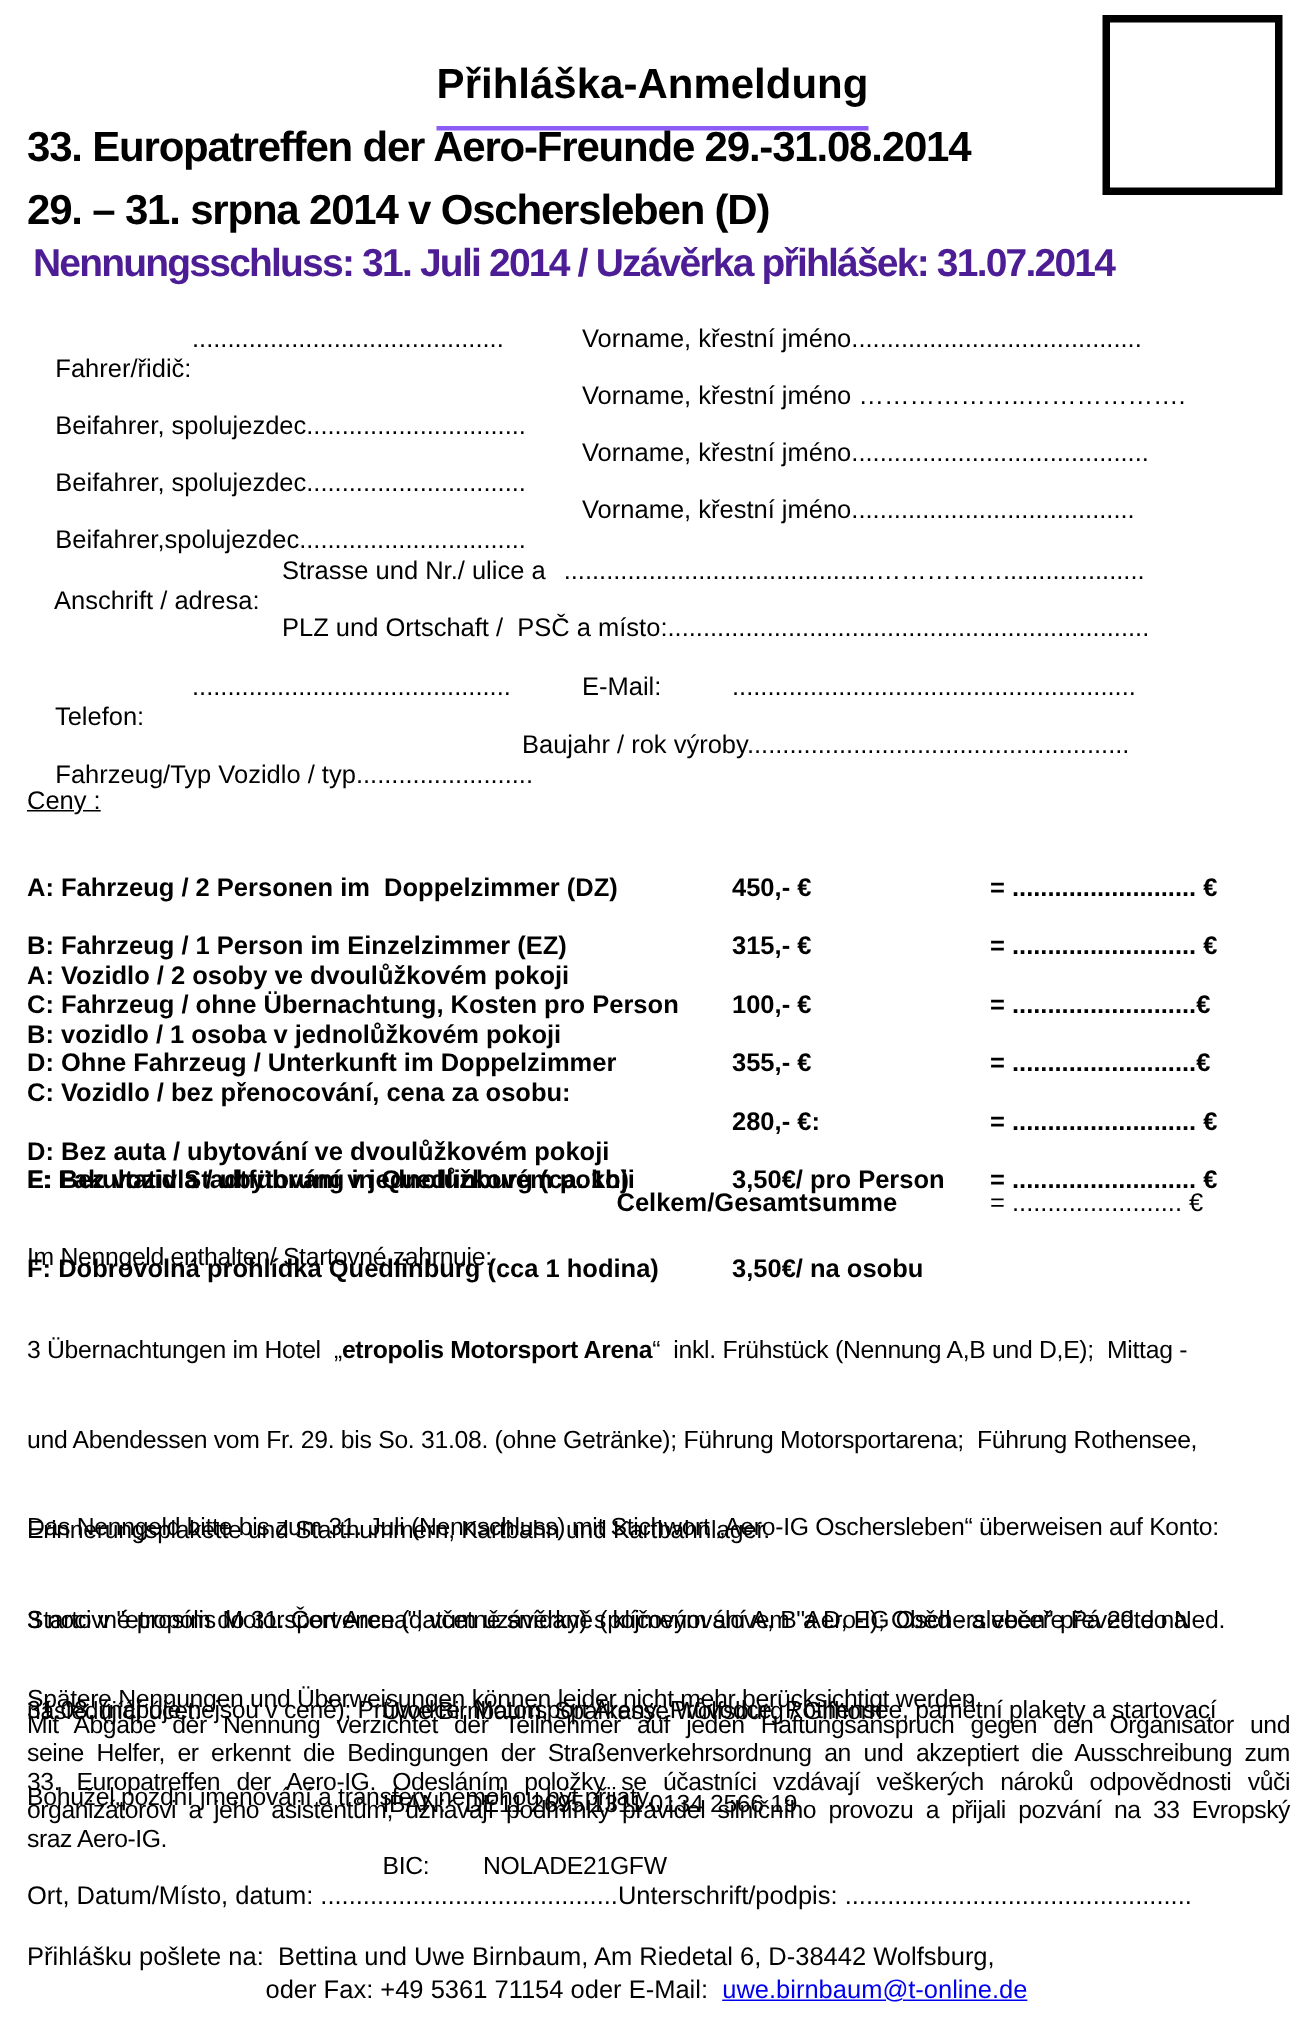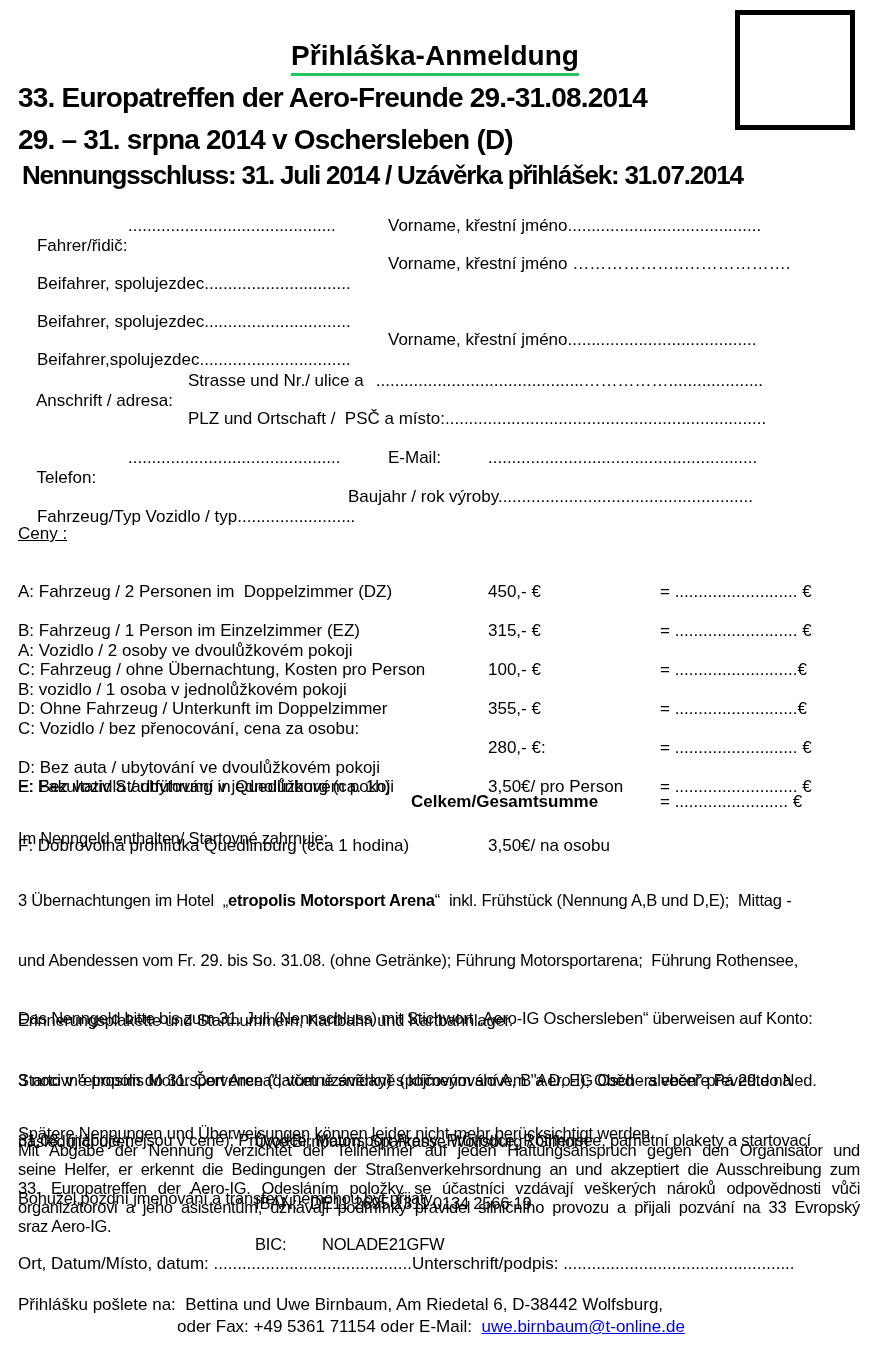"Přihláška-Anmeldung" .title { border-bottom: 3px solid #22c55e -> 3px solid #8b5cf6; padding-bottom: 1px -> 12px }
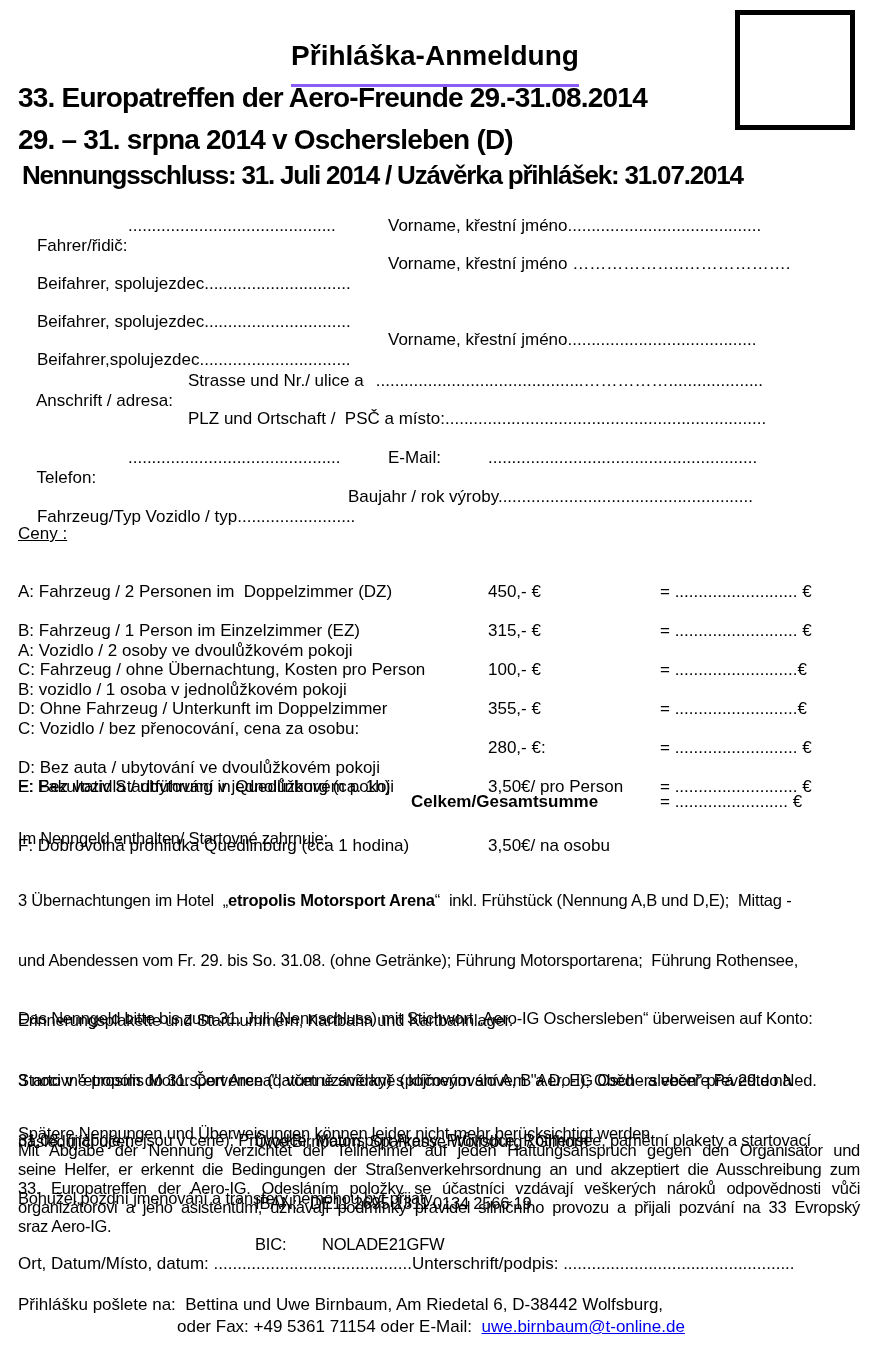"Nennungsschluss: 31. Juli 2014 /" .red { color: #000000 -> #4c1d95 }
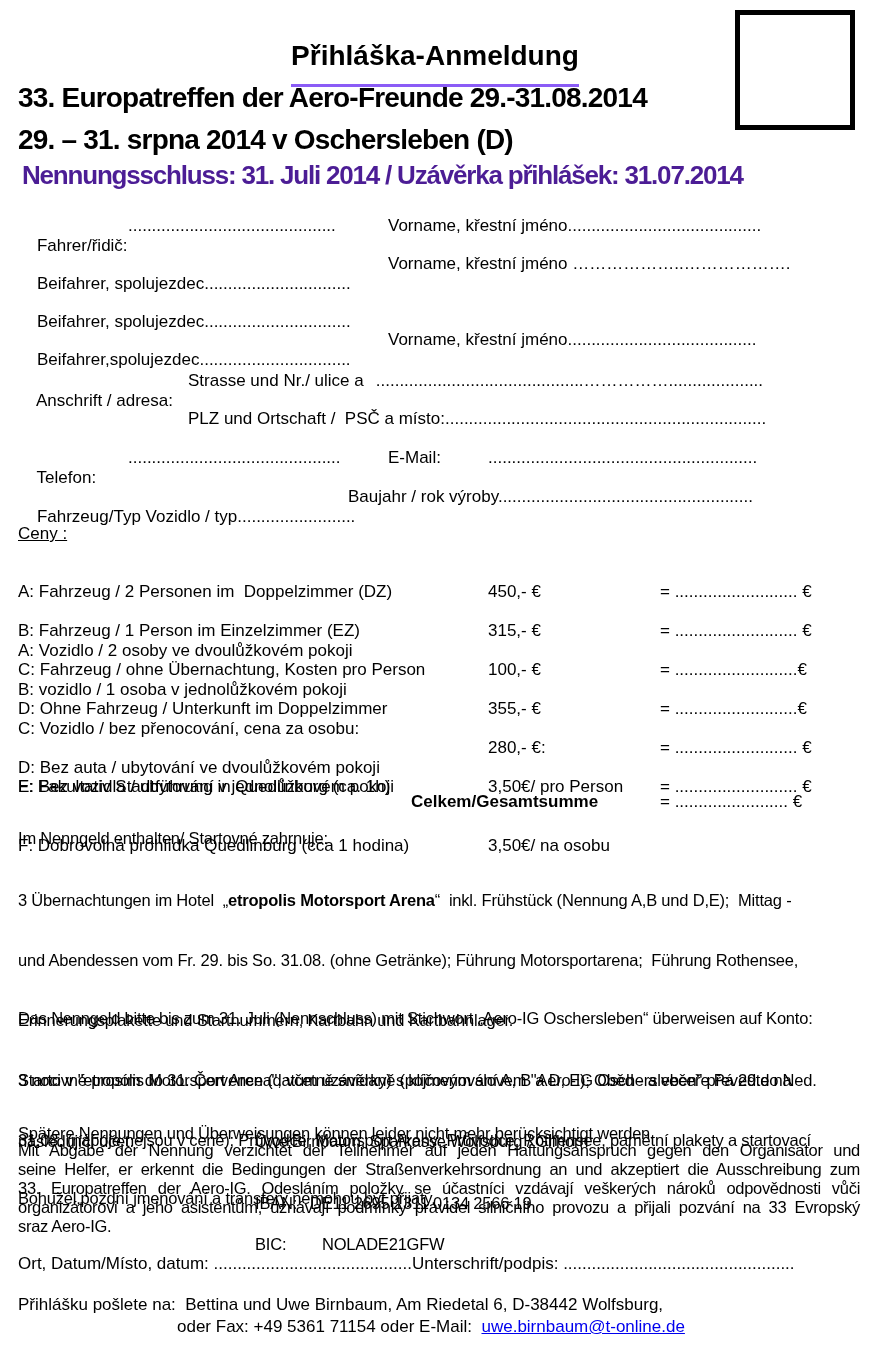"Vorname, křestní jméno.........................................." span.cell { html: none -> <span><span>Vorname, křestní jméno</span><span>..........................................</span></span> }
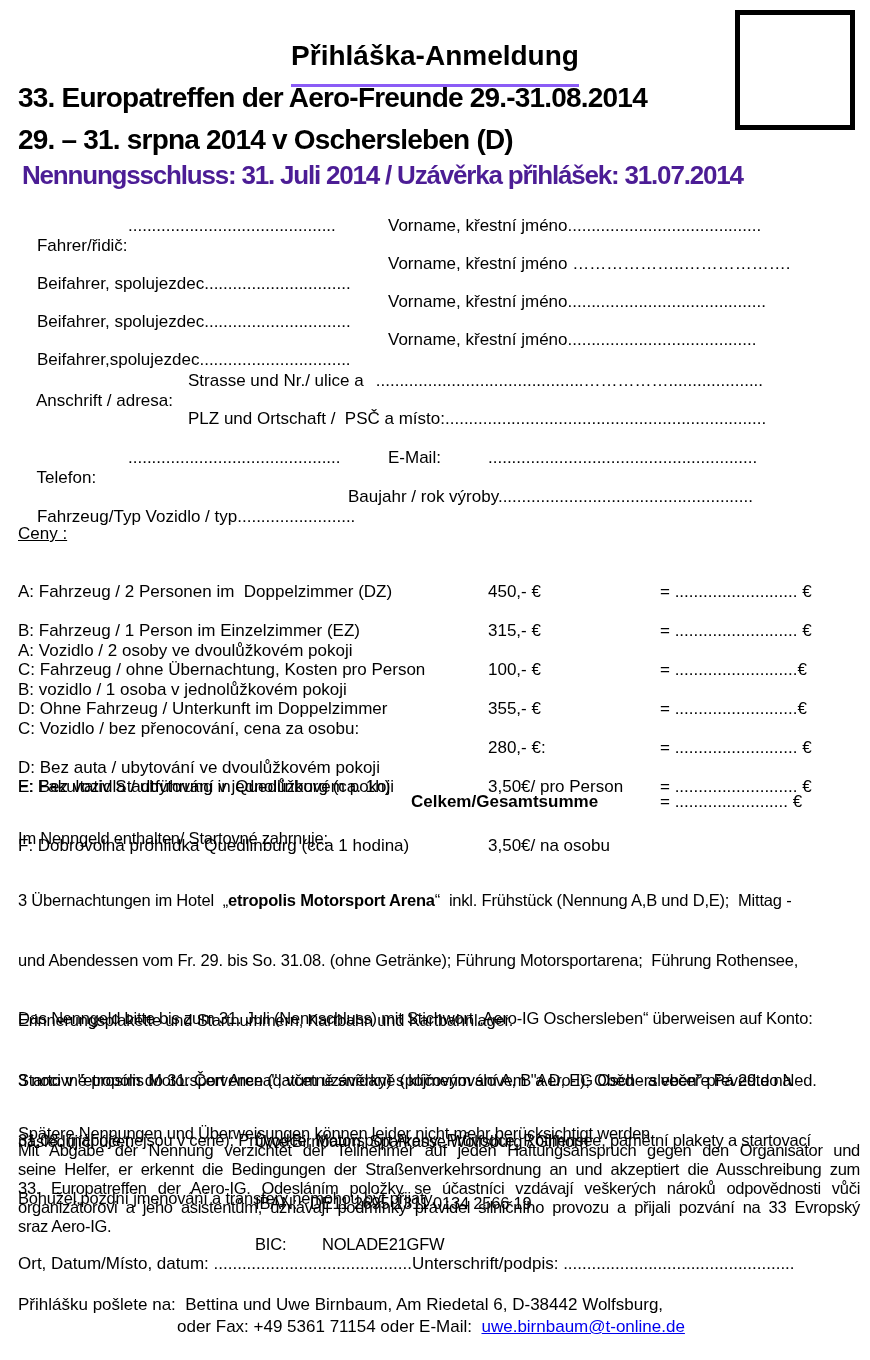"A: Fahrzeug / 2 Personen" .price-item { font-weight: none -> bold }
